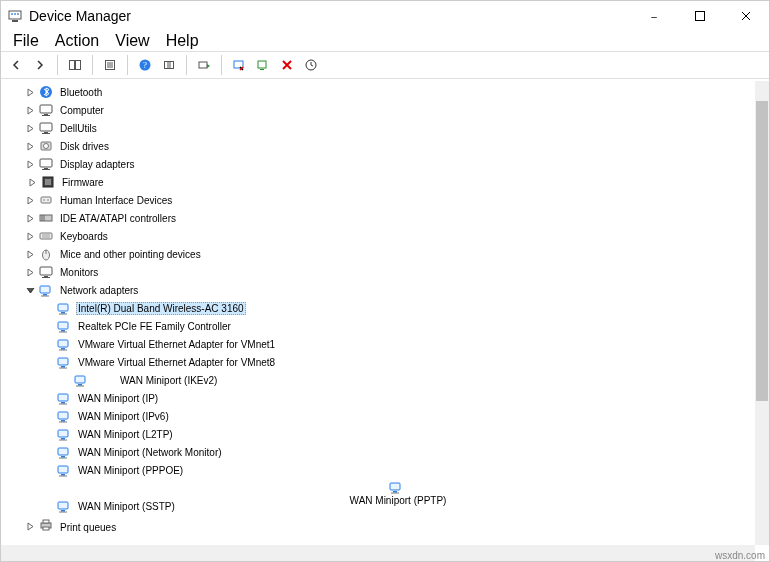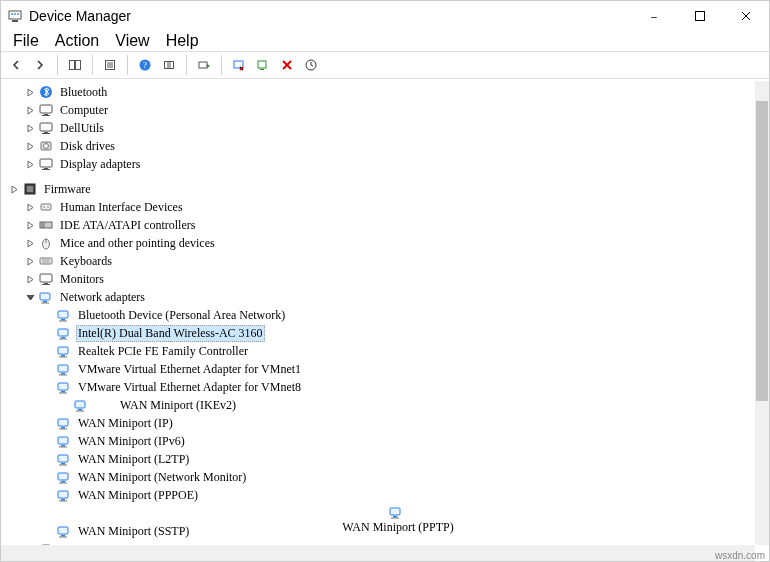"Bluetooth" .label { font-family: Liberation Serif, serif -> none; font-size: 12px -> 10px }
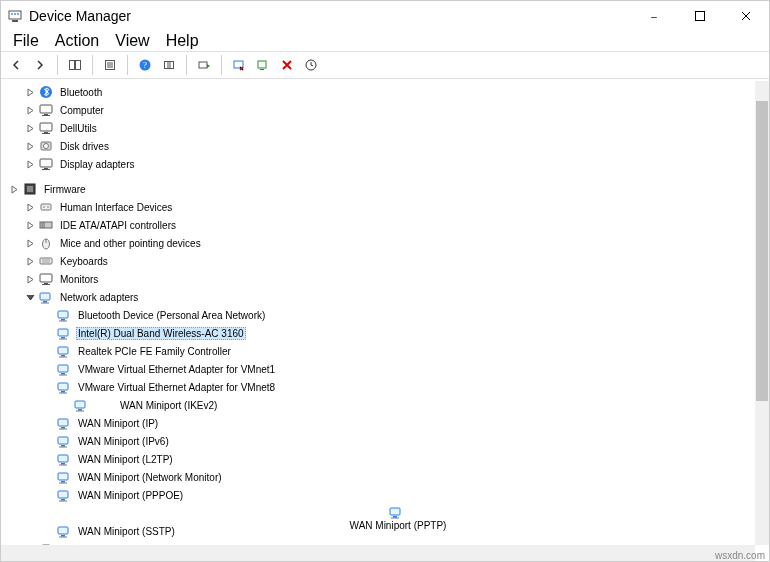"Firmware" div.row { margin-top: 7px -> none; padding-left: 6px -> 24px }
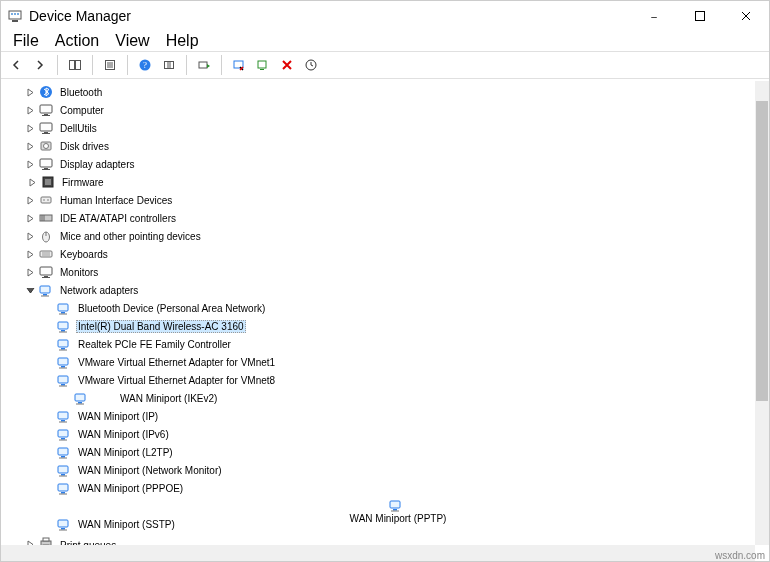"Mice and other pointing devices" div.row { order: before "Keyboards" -> after "Keyboards" }
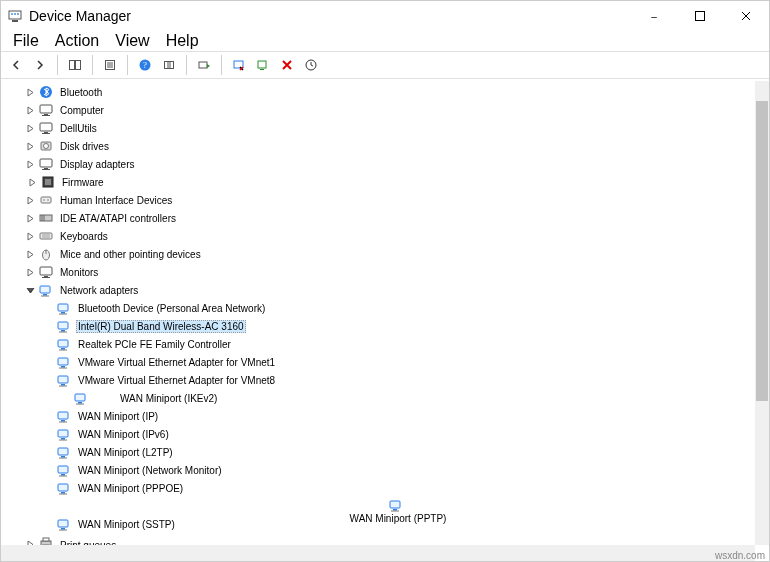"Bluetooth Device (Personal Area Network)" div.row { html: <div> <span></span> <span> <svg> <rect></rect> <rect></rect> <rect></rect> </svg> </span> <span>Bluetooth Device (Personal Area Network)</span> </div> -> none }
